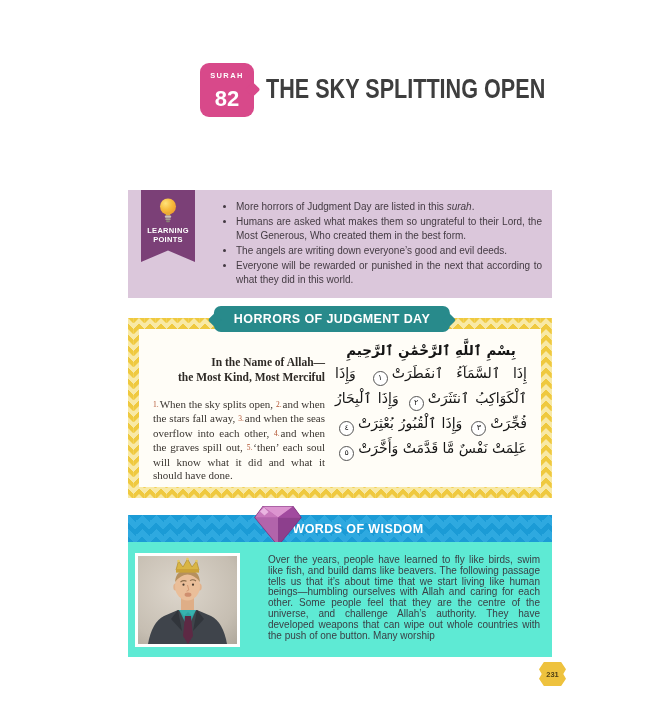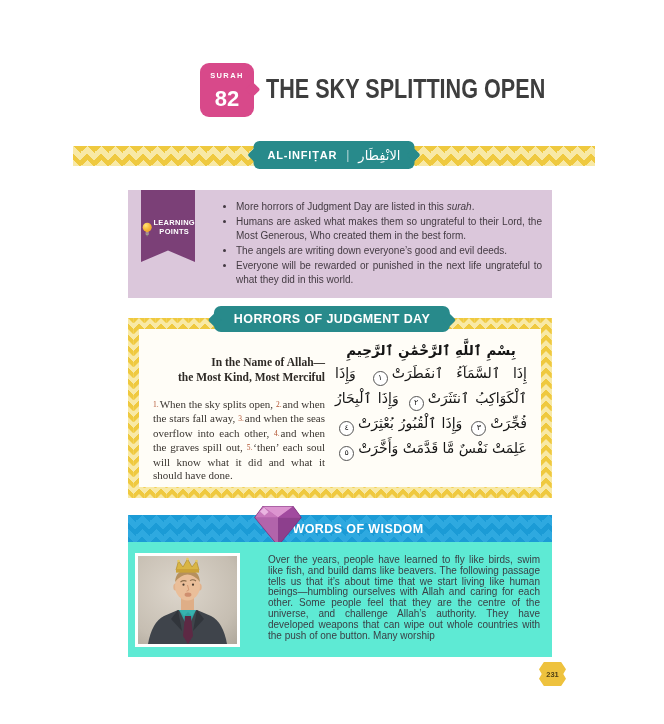"AL-INFIṬAR" div.name-band { html: <div> <div> <span>AL-INFIṬAR</span> <span>|</span> <span>الانْفِطَار</span> </div> </div> -> none }
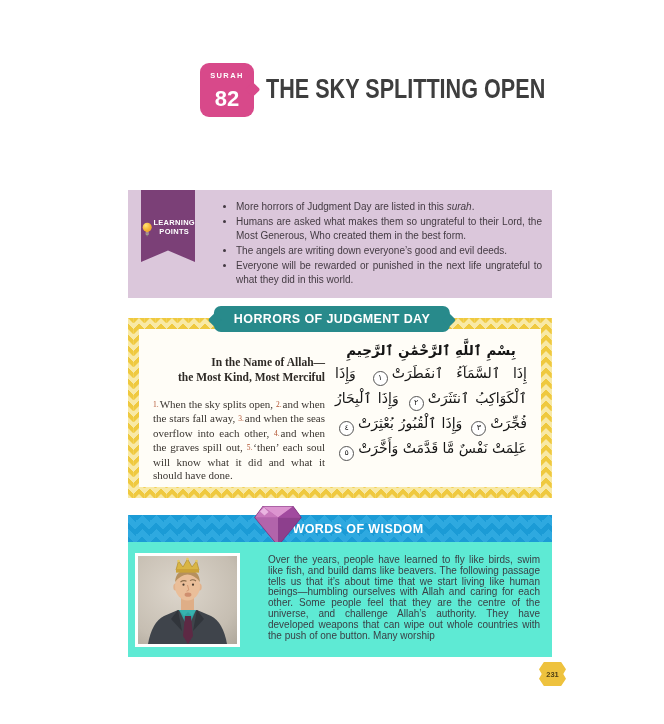"LEARNING" .ribbon { flex-direction: row -> column }
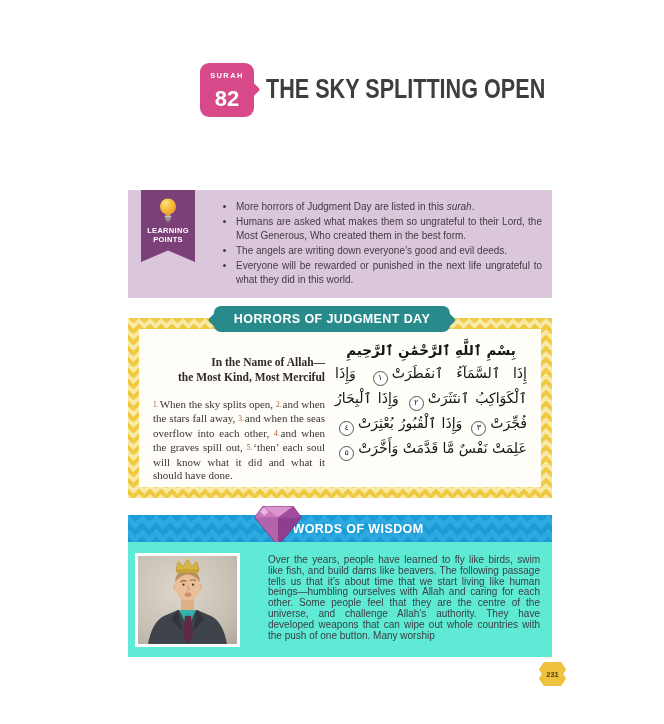"Everyone will be rewarded or" span { text: life ungrateful -> that according }
